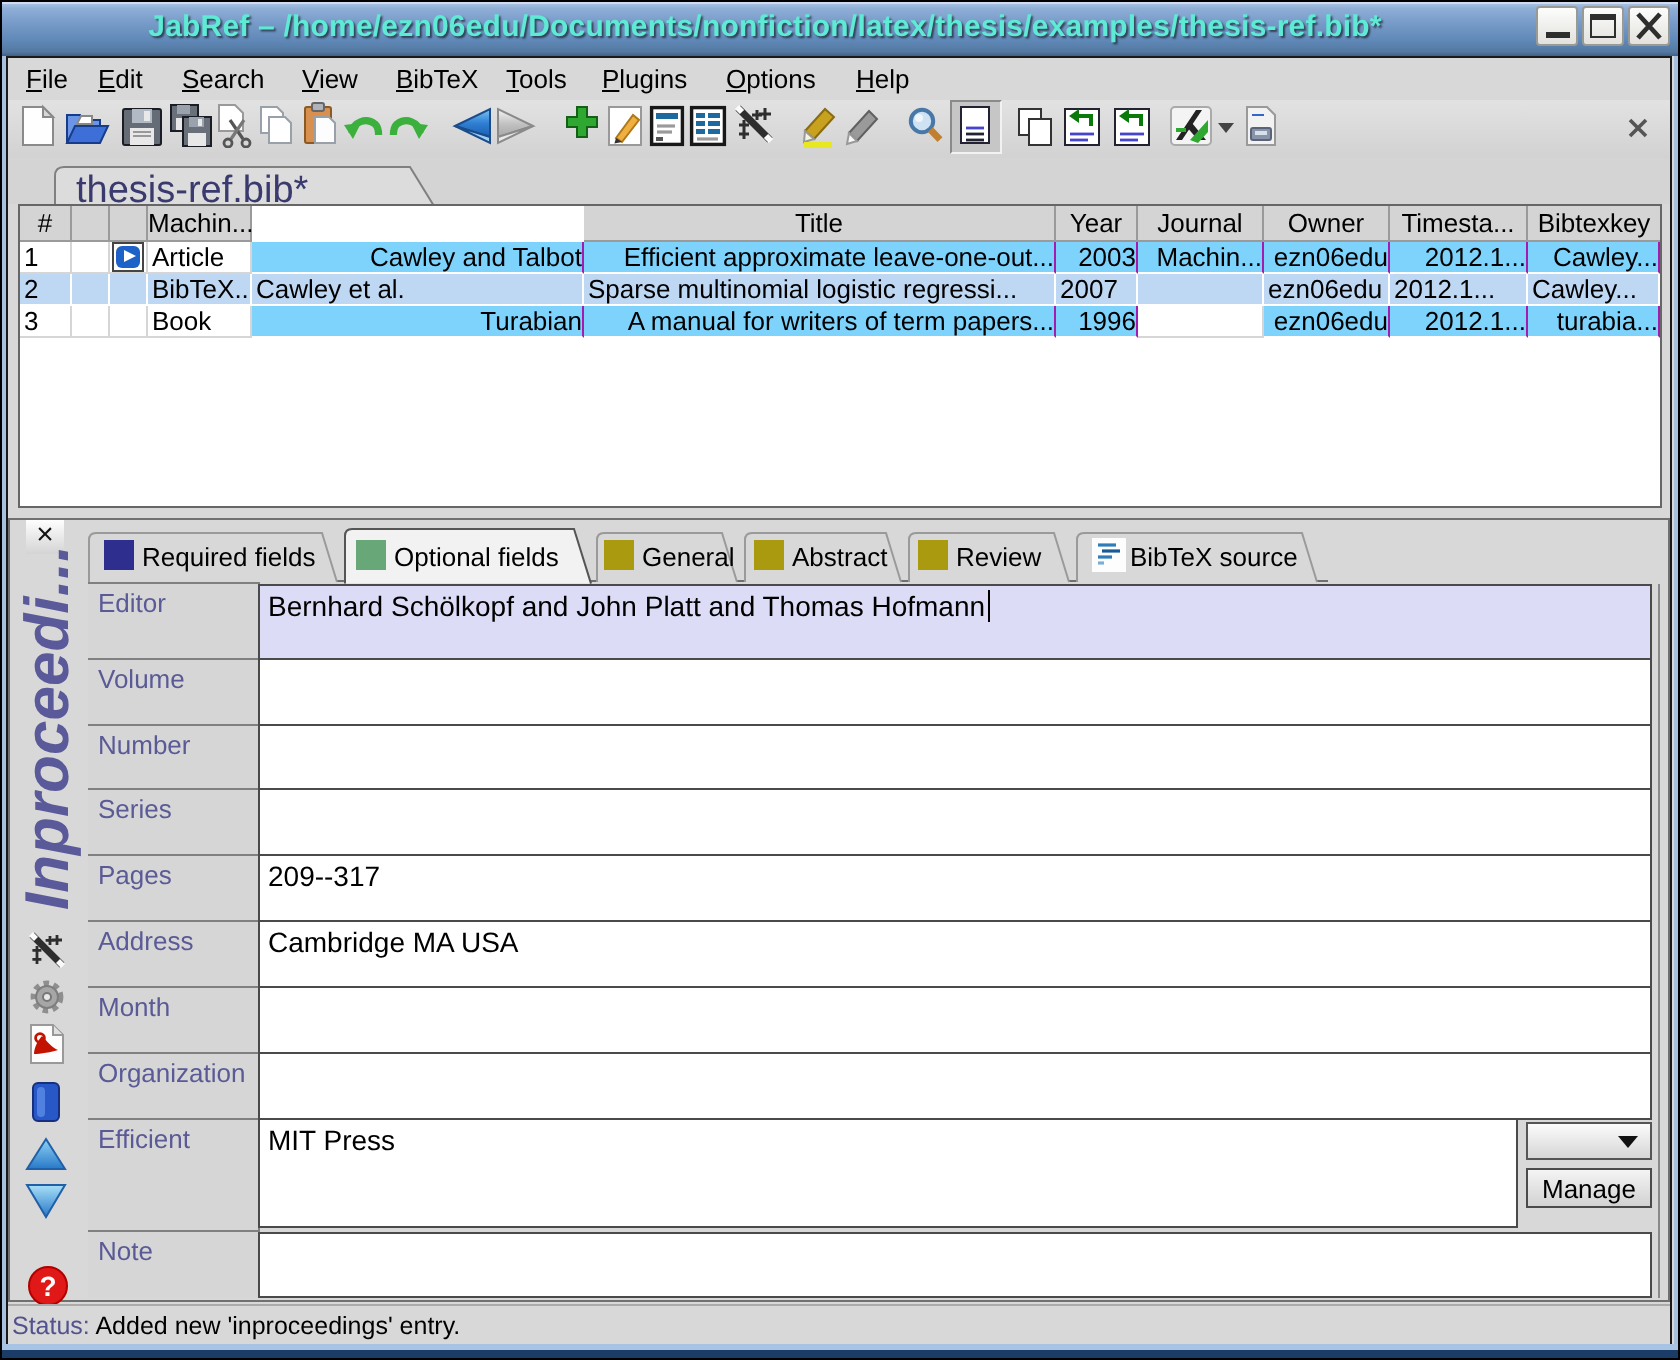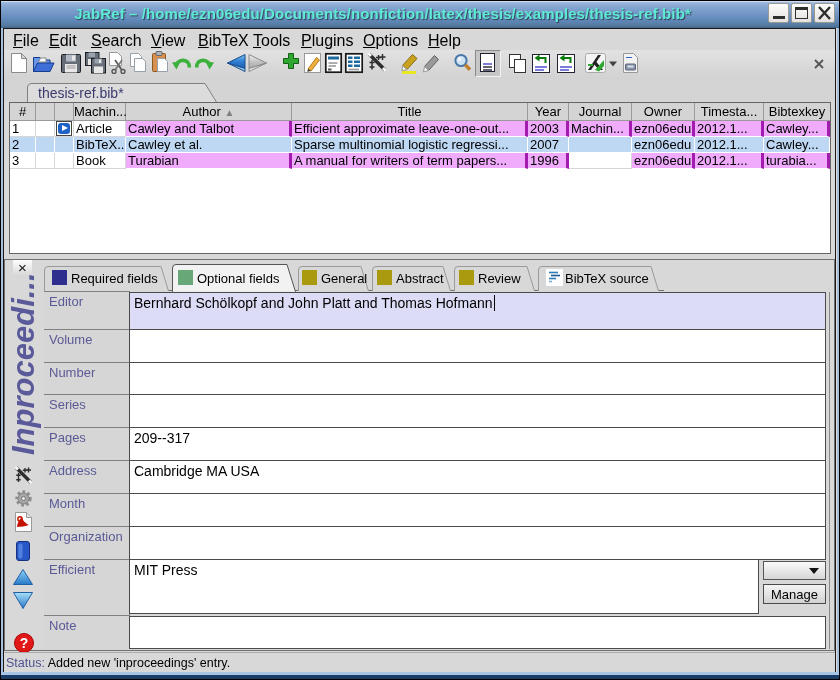"File" #menubar { font-size: 16px -> 13px }
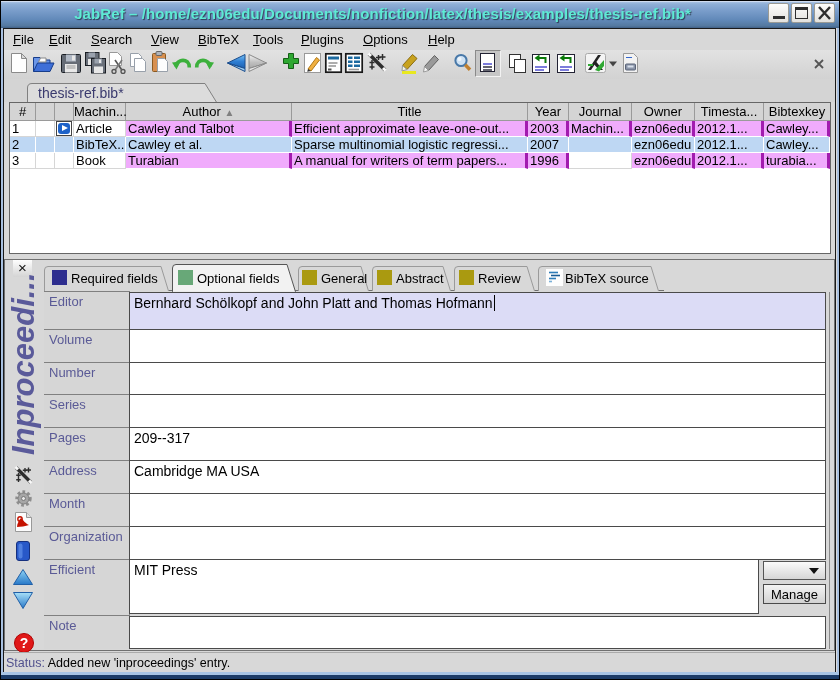"thesis-ref.bib*" #filetablabel { font-size: 14px -> 19px }
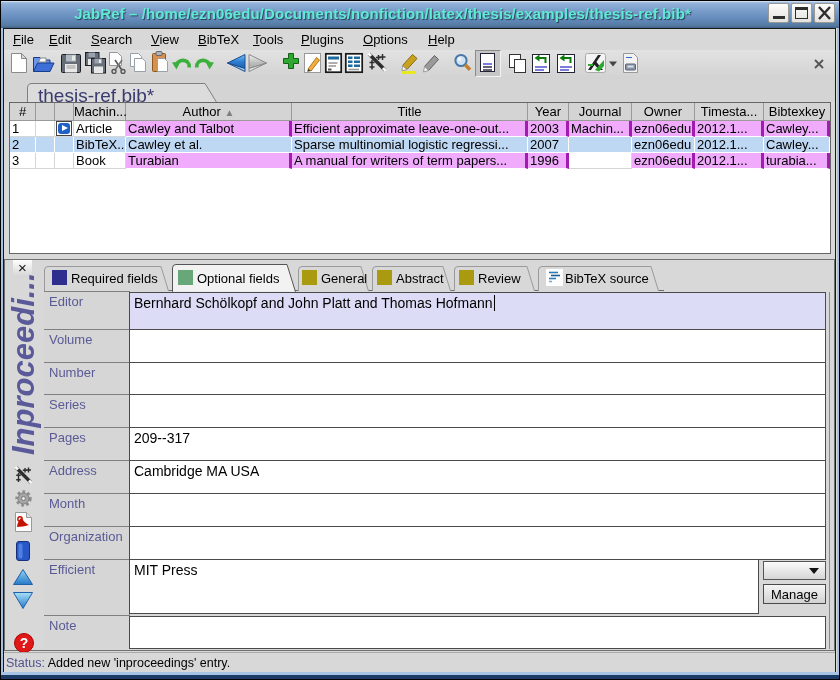"Author ▲" div.th { html: <div>Author <span>▲</span></div> -> none }
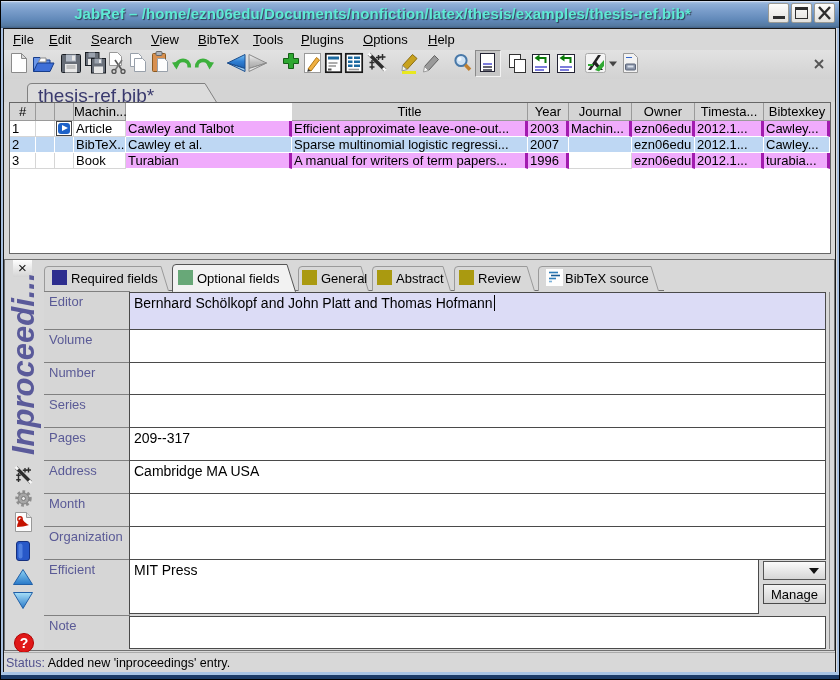"Cawley and Talbot" .cl { background: #f0abfc -> #7dd3fc; border-right: 3px solid #a21caf -> 1px solid #a21caf; text-align: none -> right }
